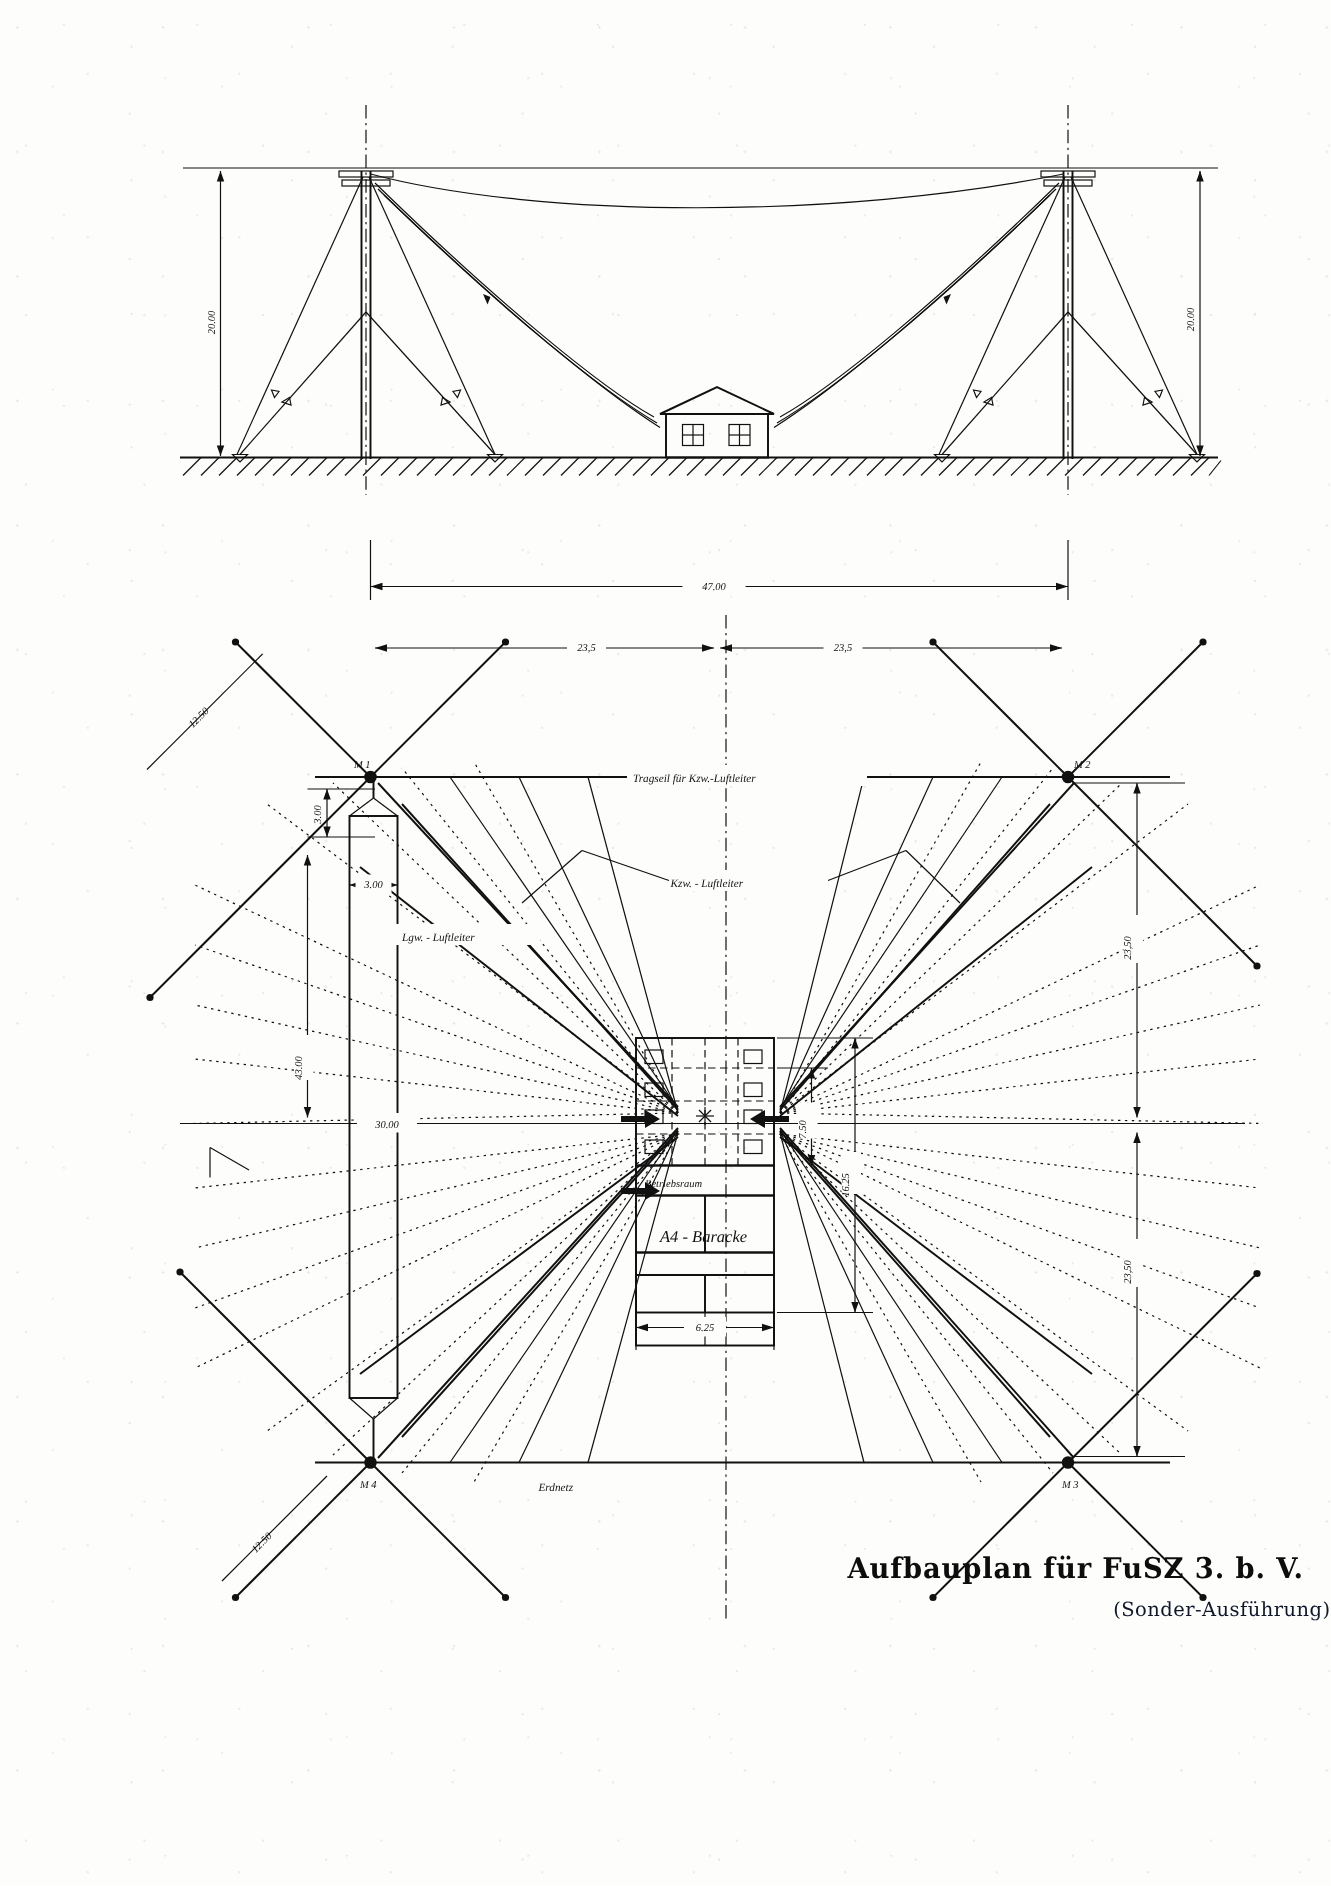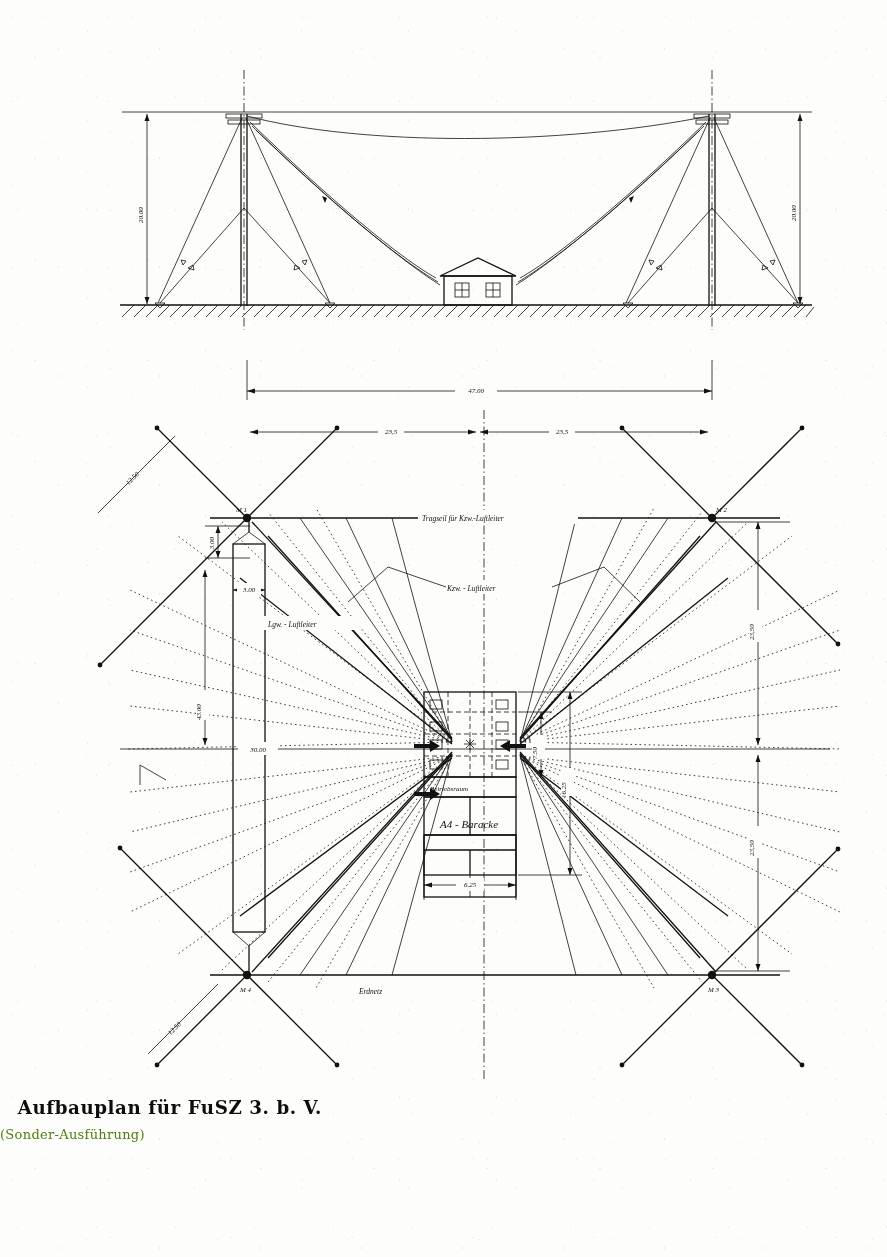"Aufbauplan für FuSZ 3. b." .title-wrap { text-align: left -> right; top: 1096px -> 1035px }
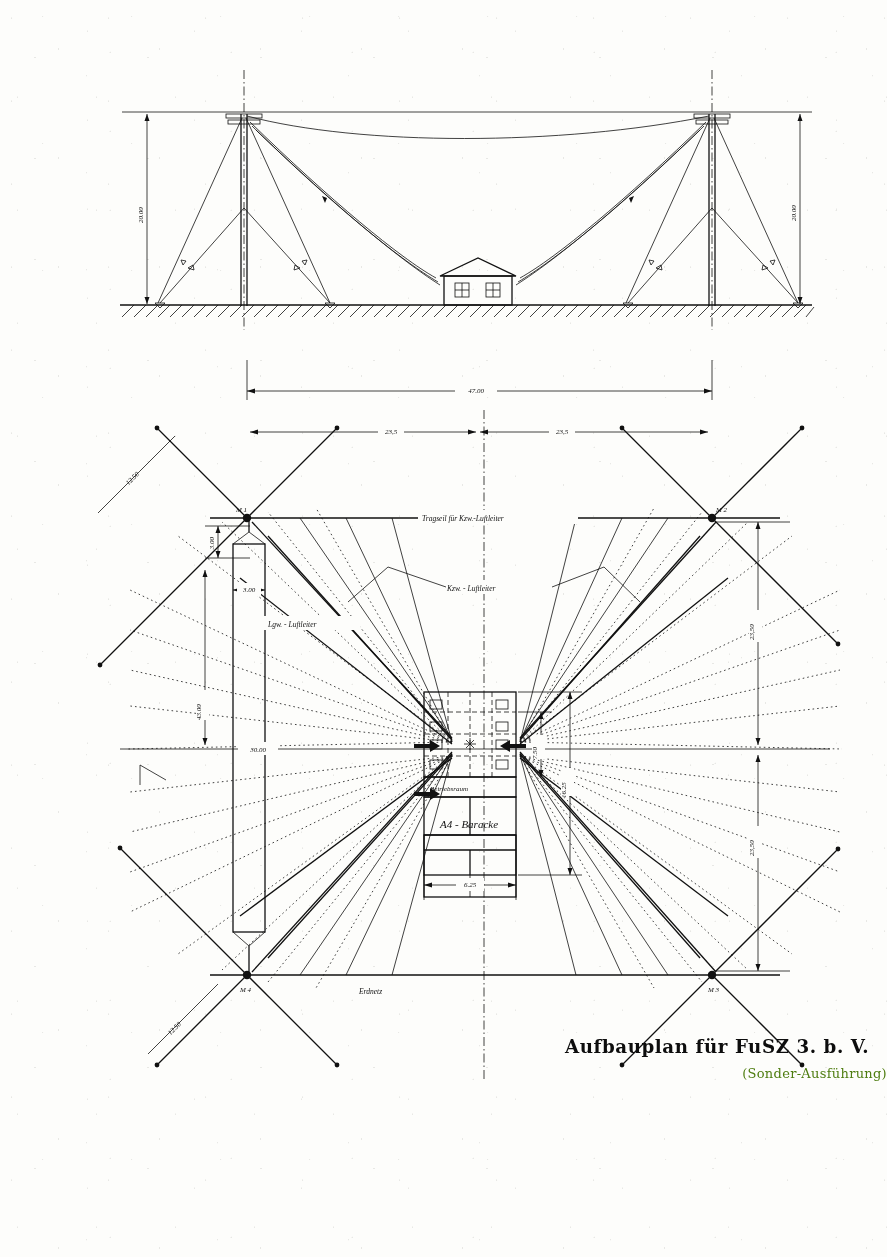"(Sonder-Ausführung)" .subtitle { color: #4d7c0f -> #0f172a }
